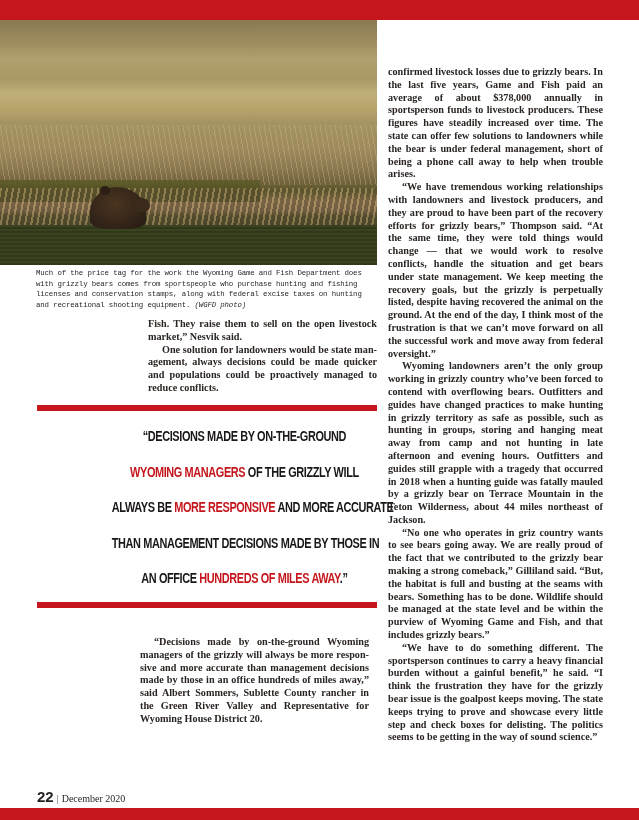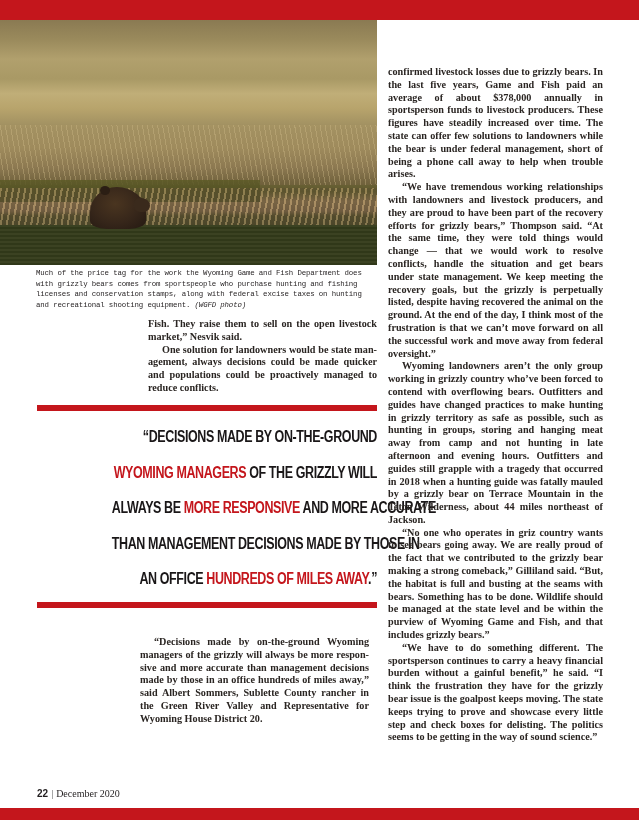"“DECISIONS MADE BY ON-THE-GROUND" .pq-text { font-size: 16px -> 14px; text-align: right -> center }
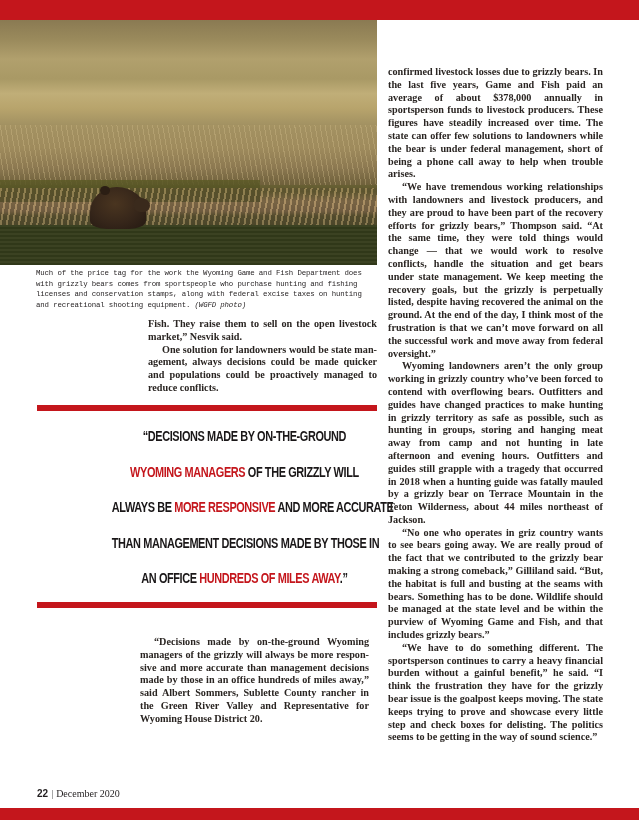"22" .folio .num { font-size: 10px -> 15px }
